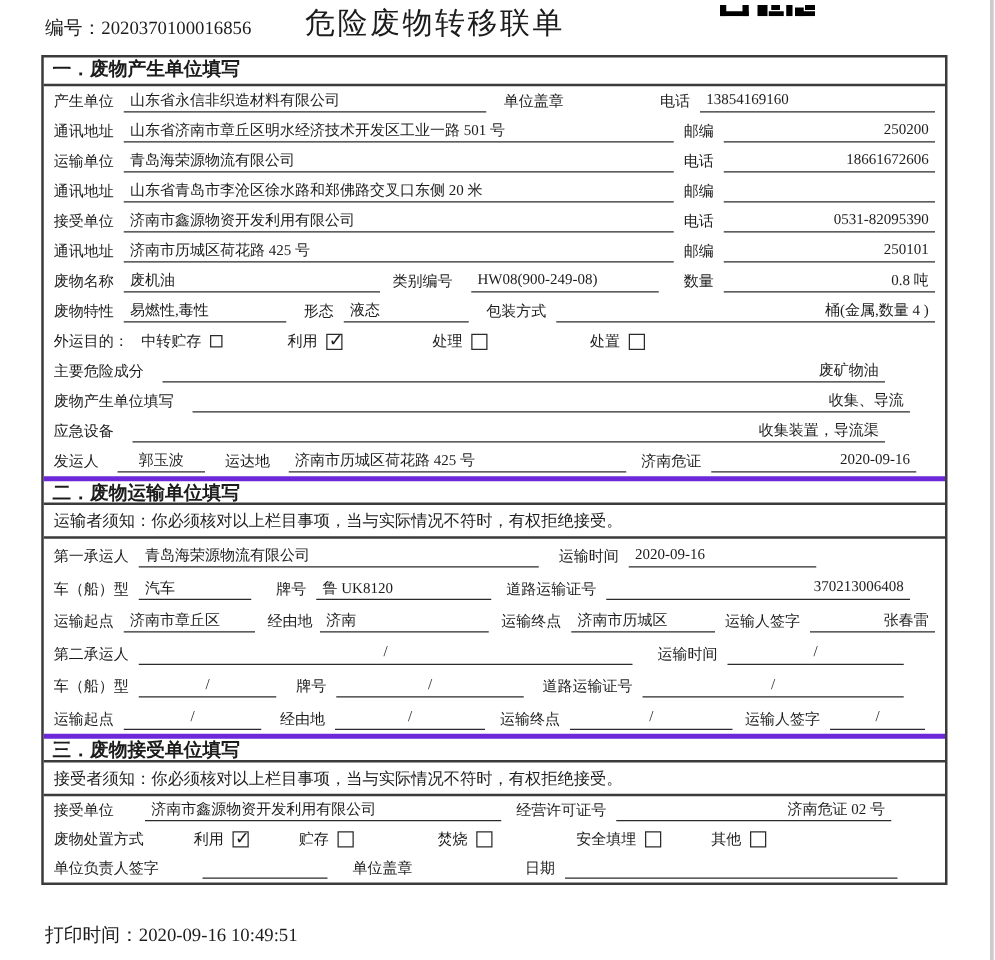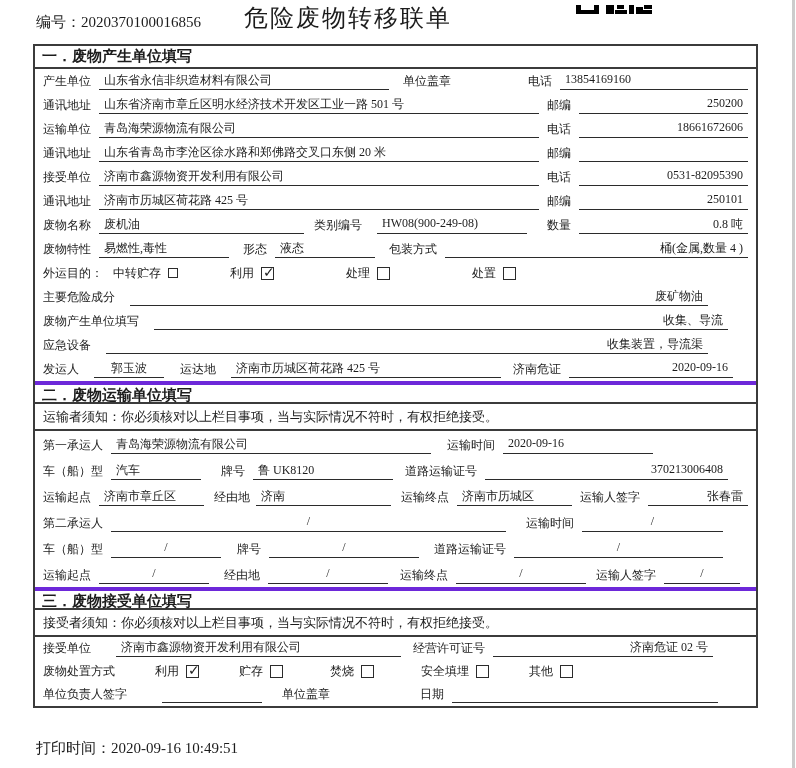"焚烧" .ml45 { margin-left: 47px -> 67px }
